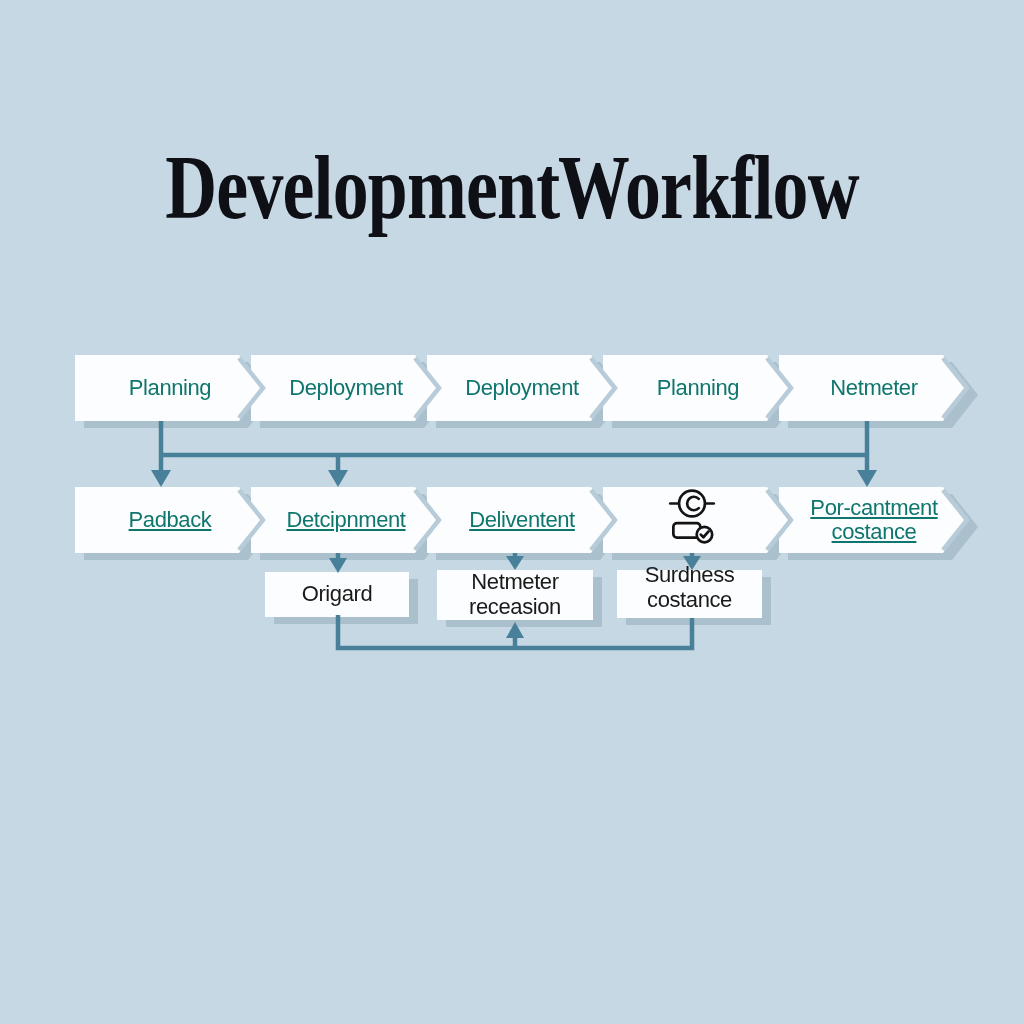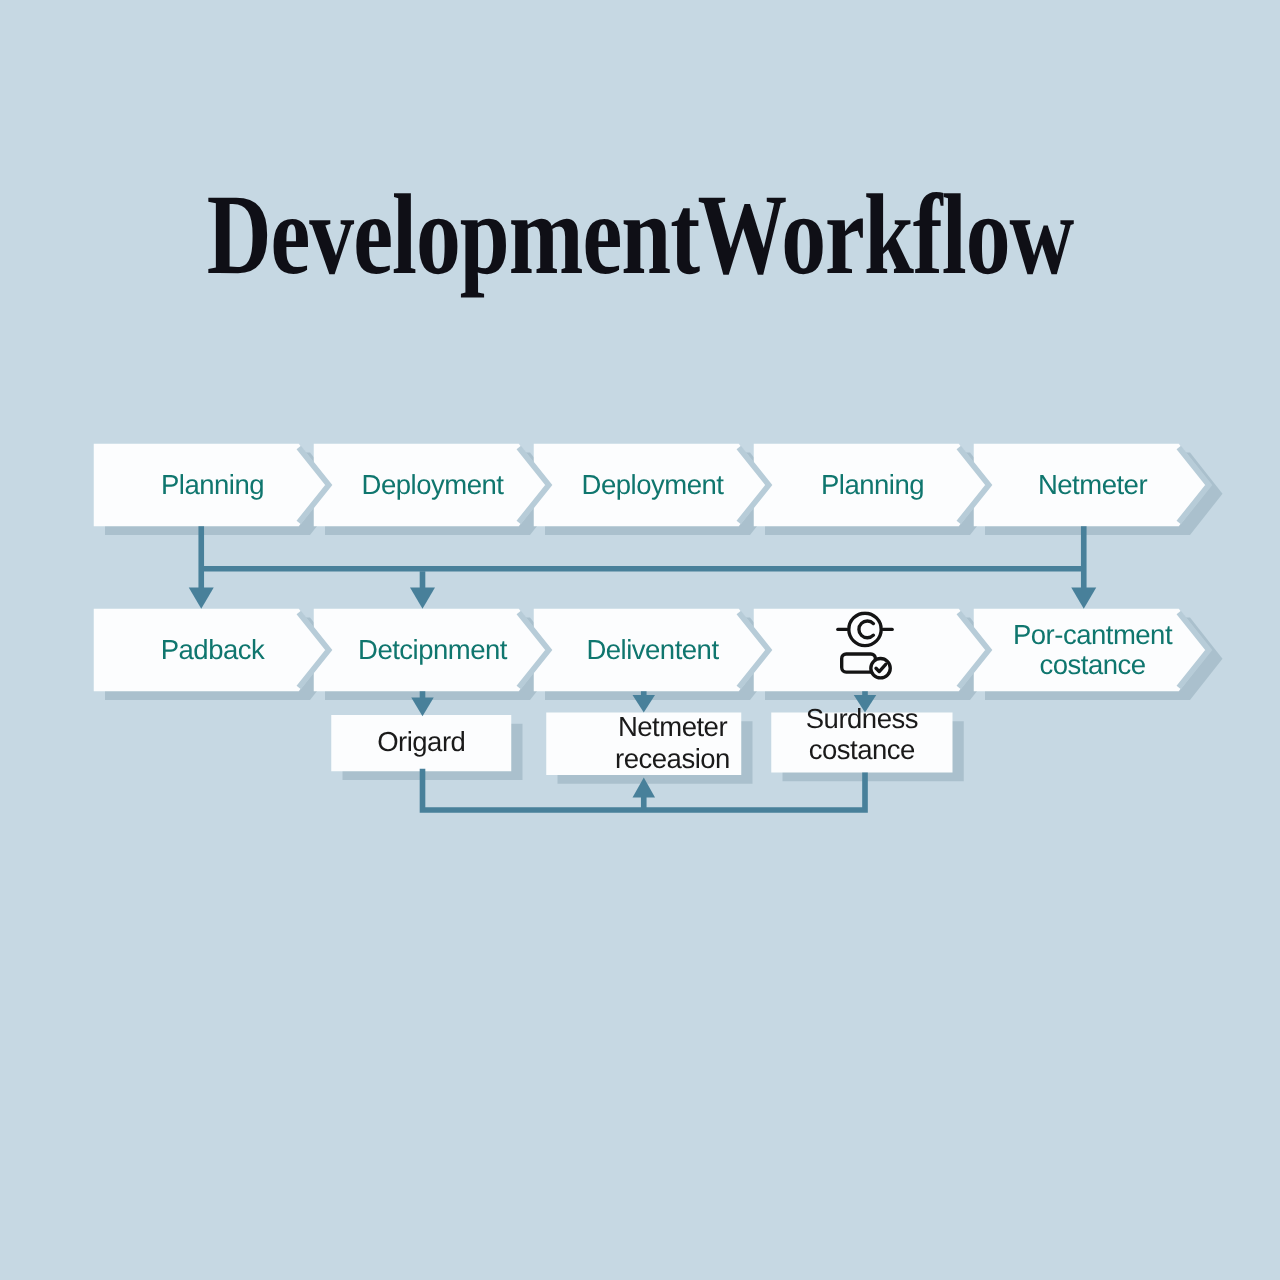"Padback" .r2 { text-decoration: none -> underline }
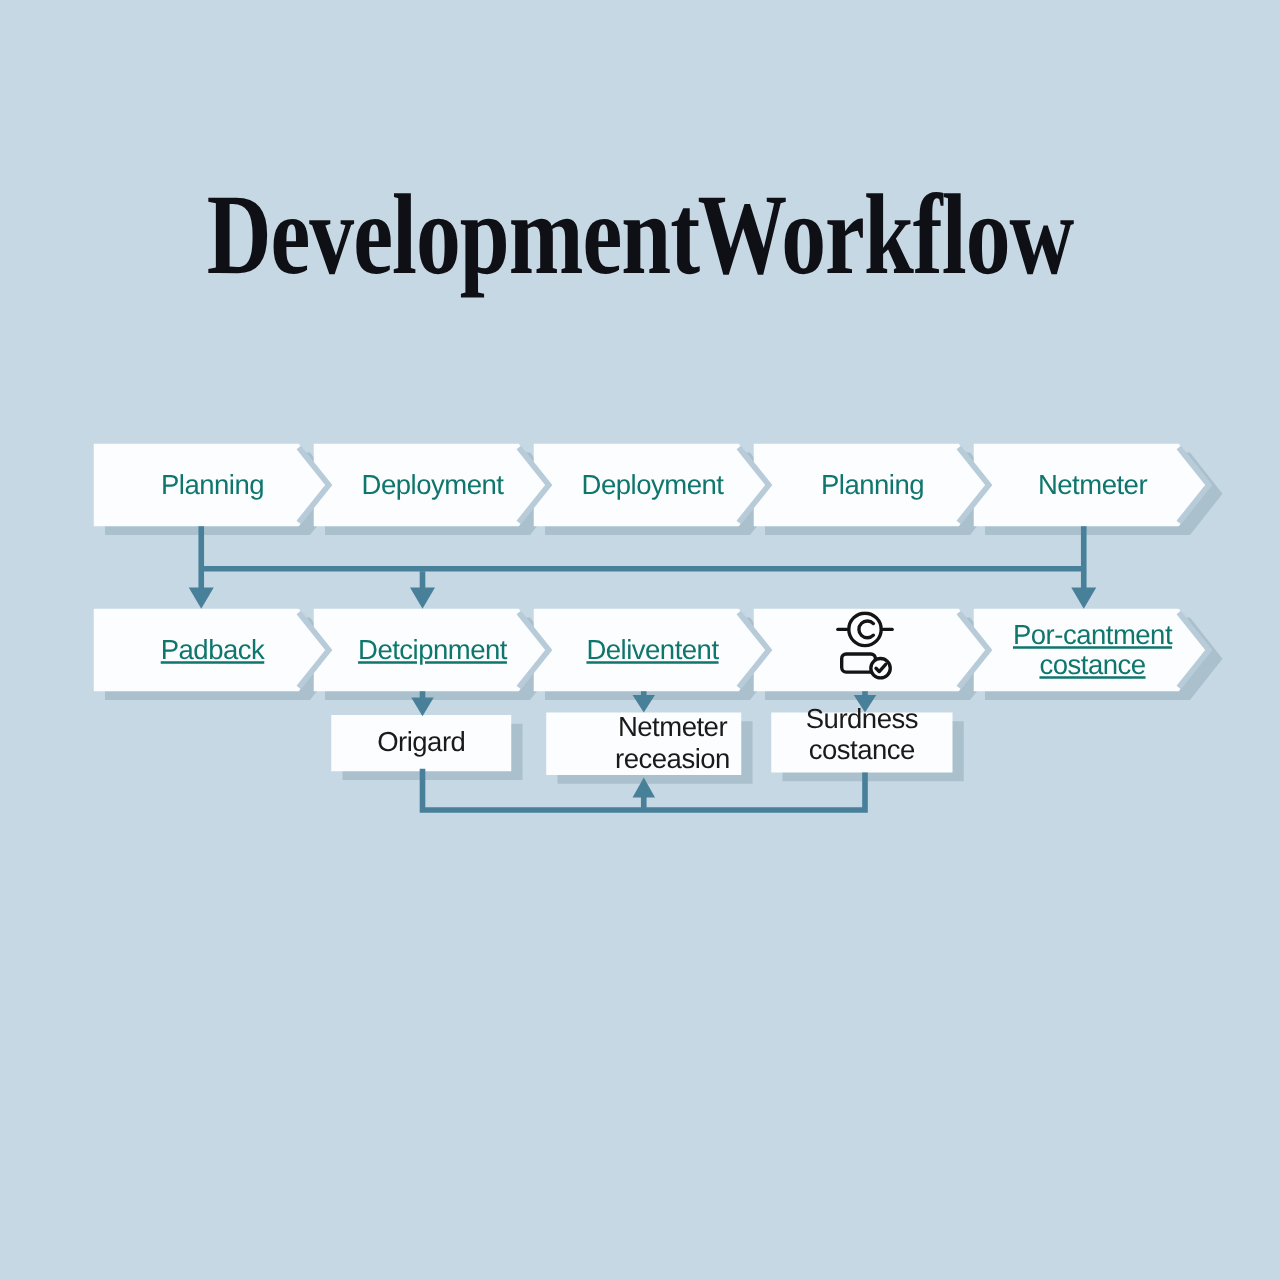"Netmeter receasion" div.note { left: 460px -> 437px }
